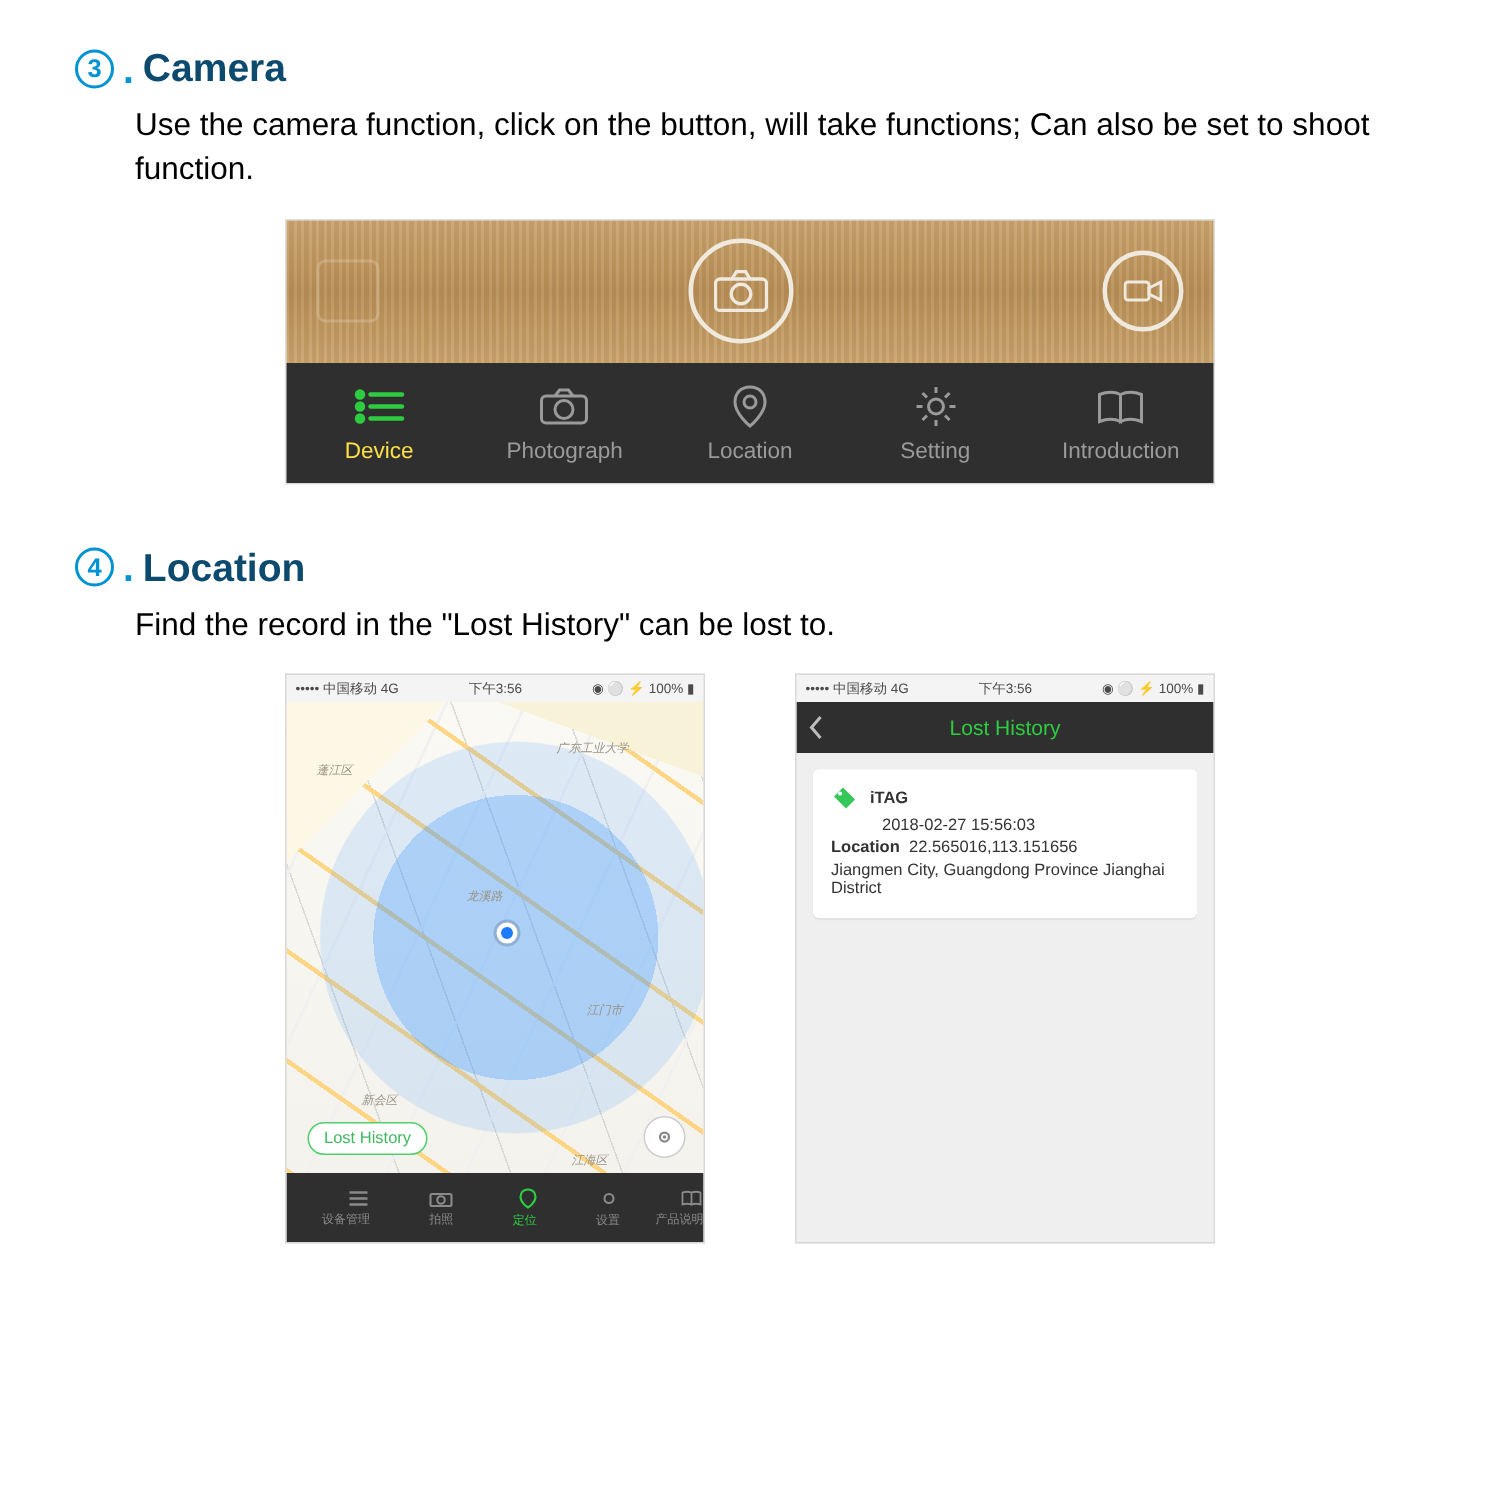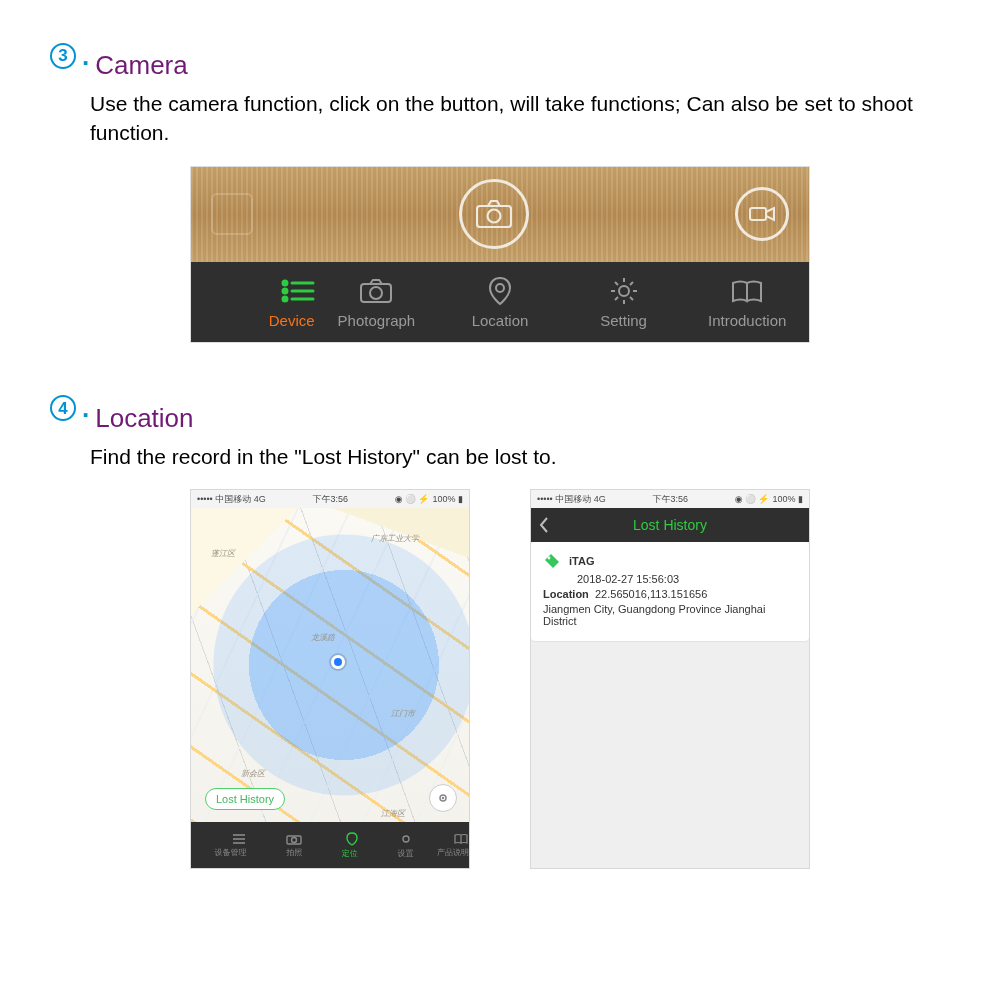"Camera" .section-title { color: #701a75 -> #0c4a6e; font-weight: normal -> bold; margin-top: 20px -> none }
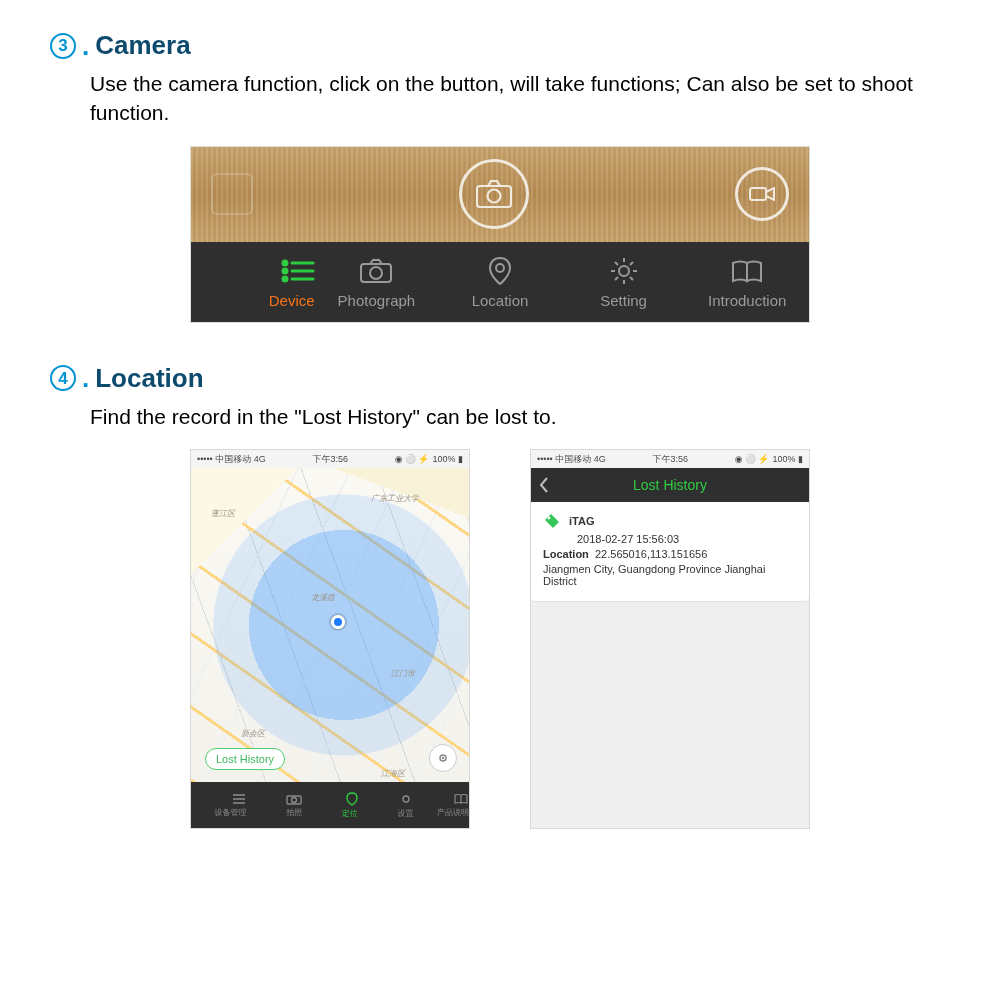"Device" .tab.active { align-items: flex-end -> none; color: #f97316 -> #fde047 }
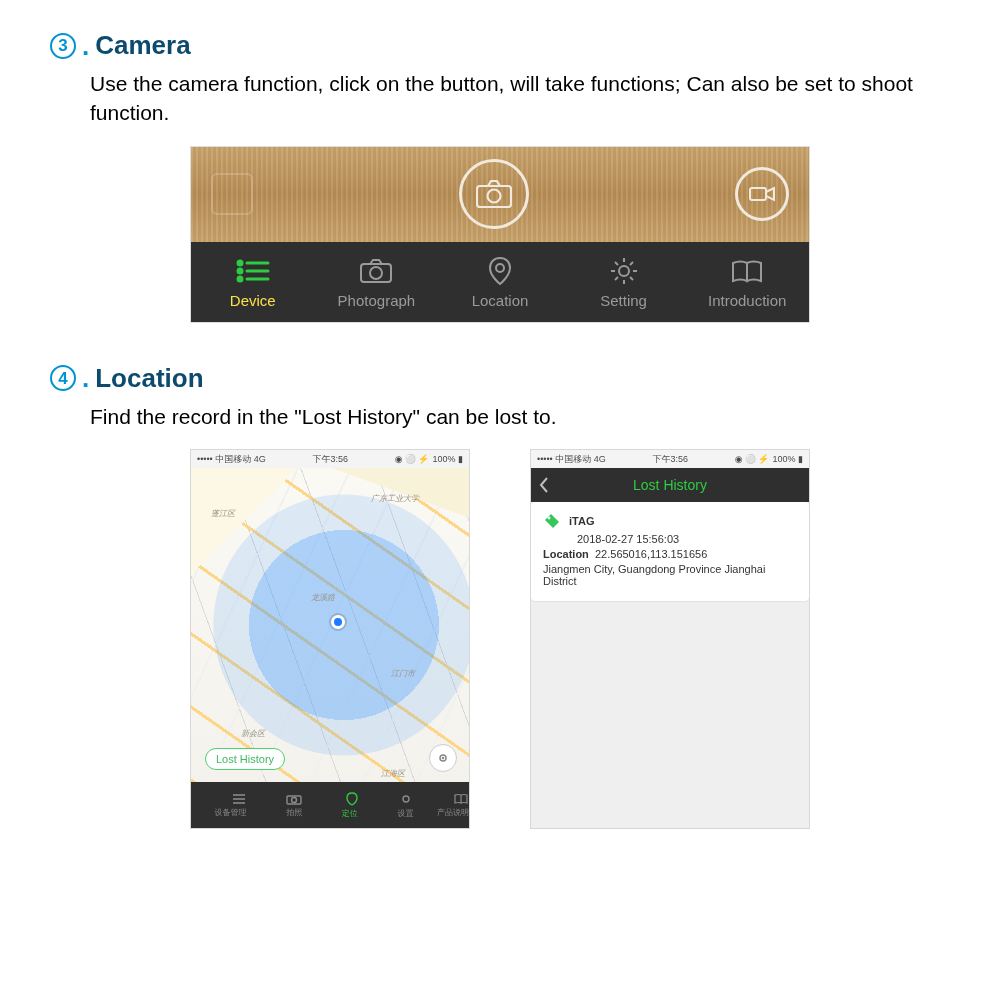"iTAG" .lh-body { padding: 0 -> 11px }
